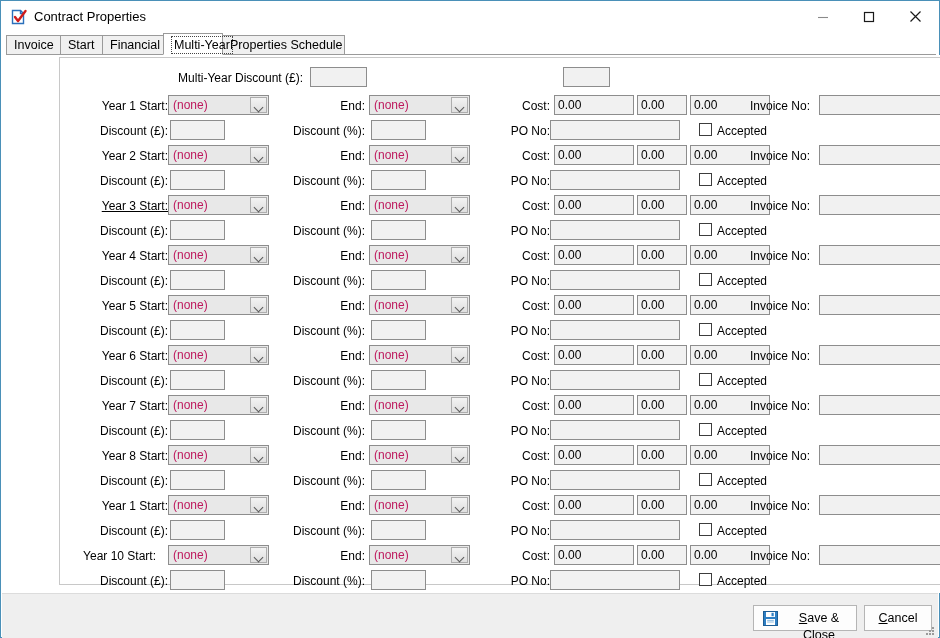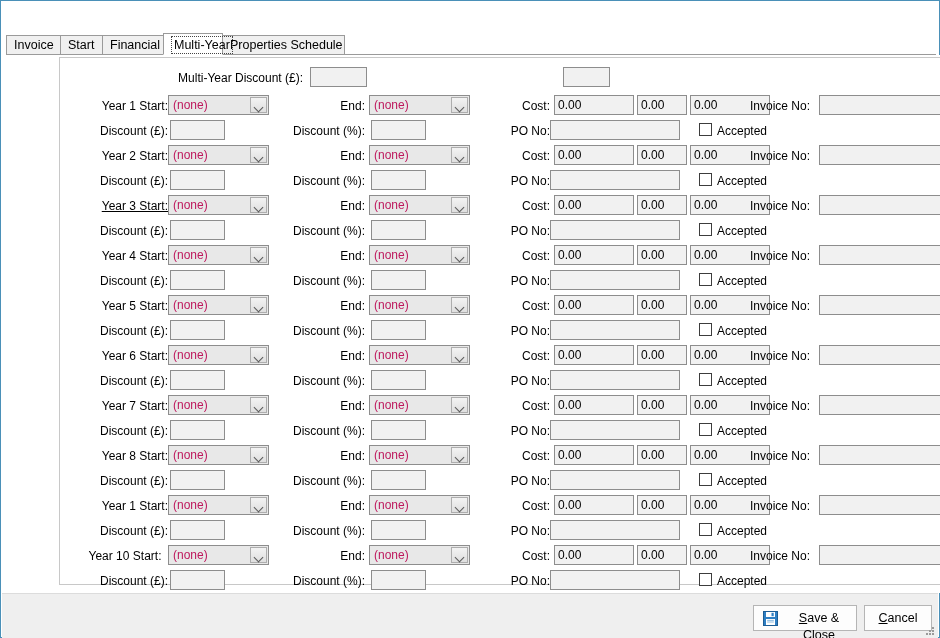"Contract Properties" div { html: none -> <div> <span> <svg> <path></path> <path></path> <path></path> </svg> </span> <span>Contract Properties</span> <button> <svg> <path></path> </svg> </button> <button> <svg> <rect></rect> </svg> </button> <button> <svg> <path></path> </svg> </button> </div> }
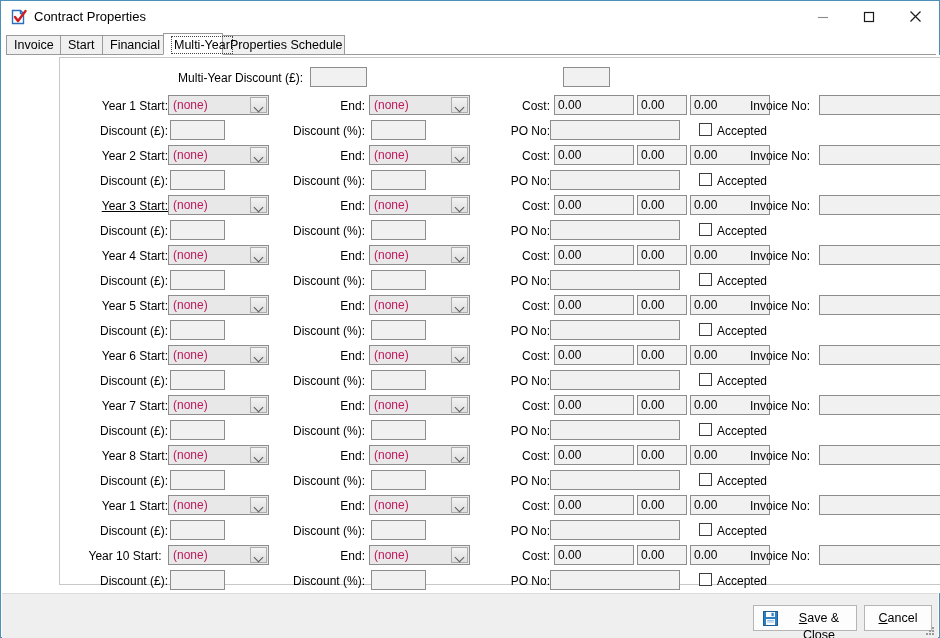"Year 10 Start:" div.lbl { left: 20px -> 6px; text-align: center -> none }
